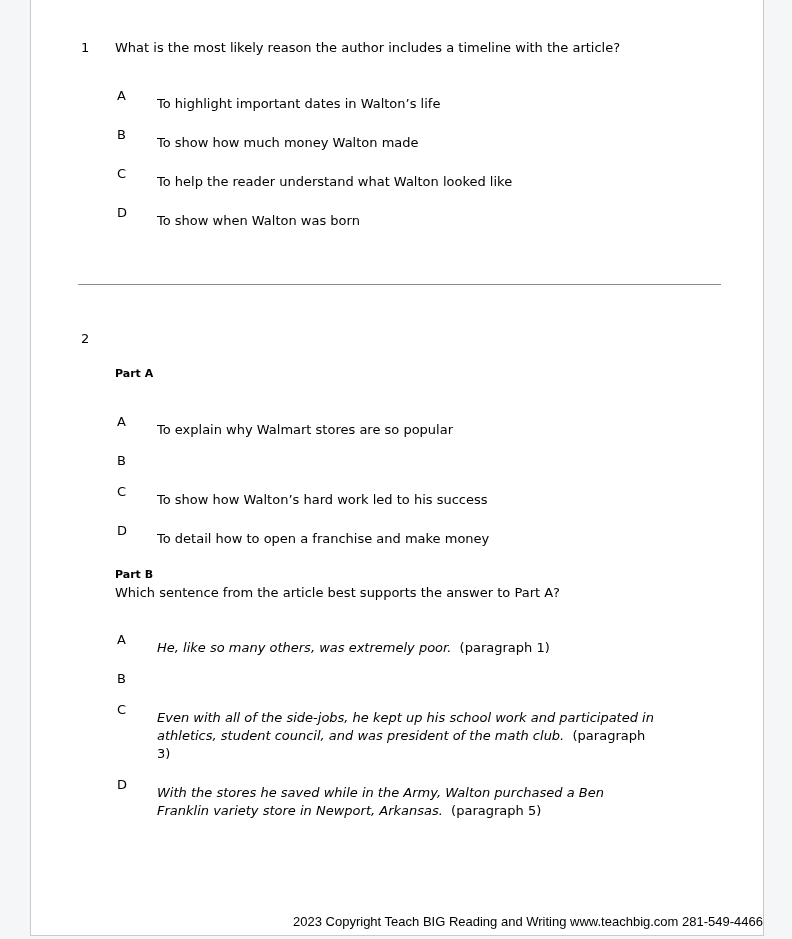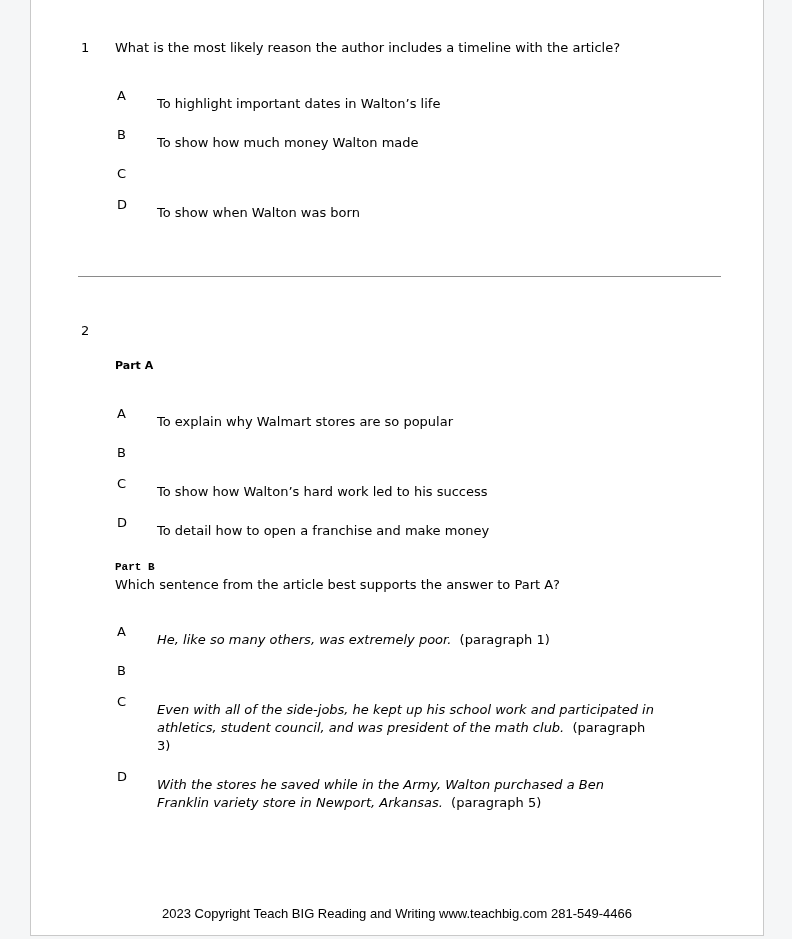"To help the reader understand" div.opt-text { html: none -> <div>To help the reader understand what Walton looked like</div> }
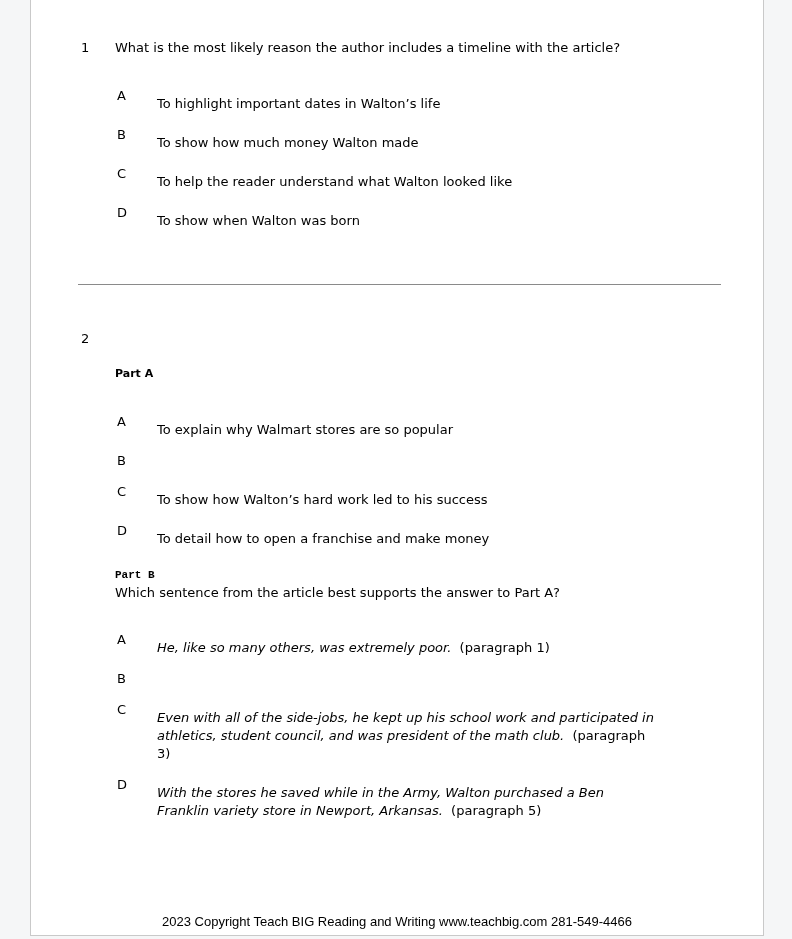"Part B" .pb-heading { font-family: Liberation Mono, monospace -> none }
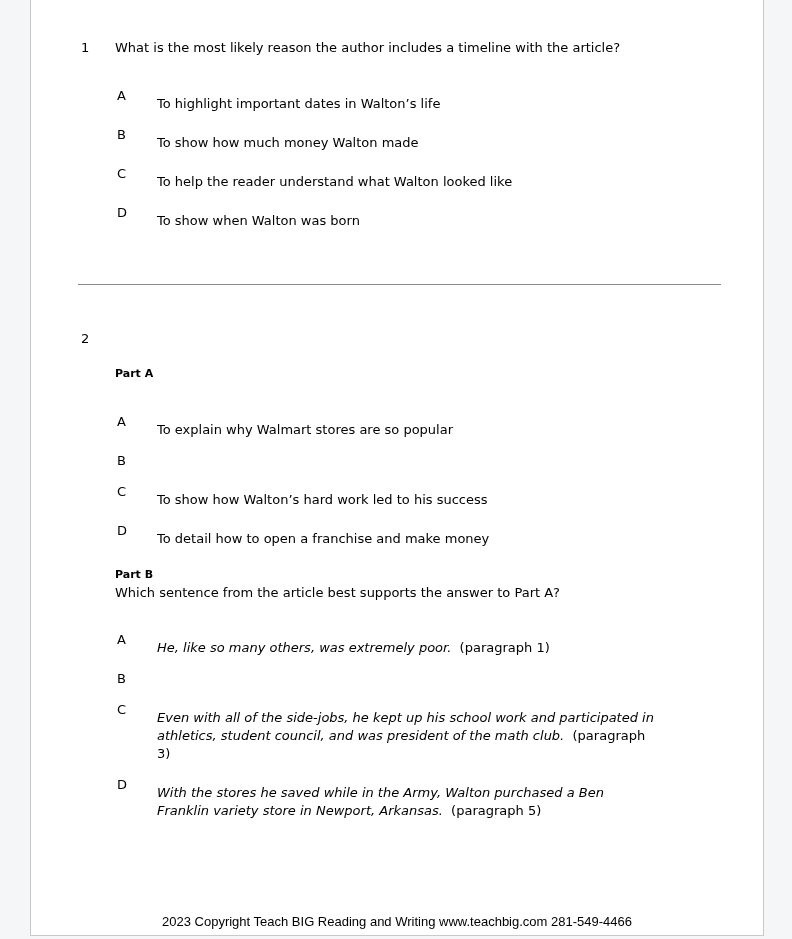"2023 Copyright Teach BIG Reading" .footer { text-align: center -> right }
